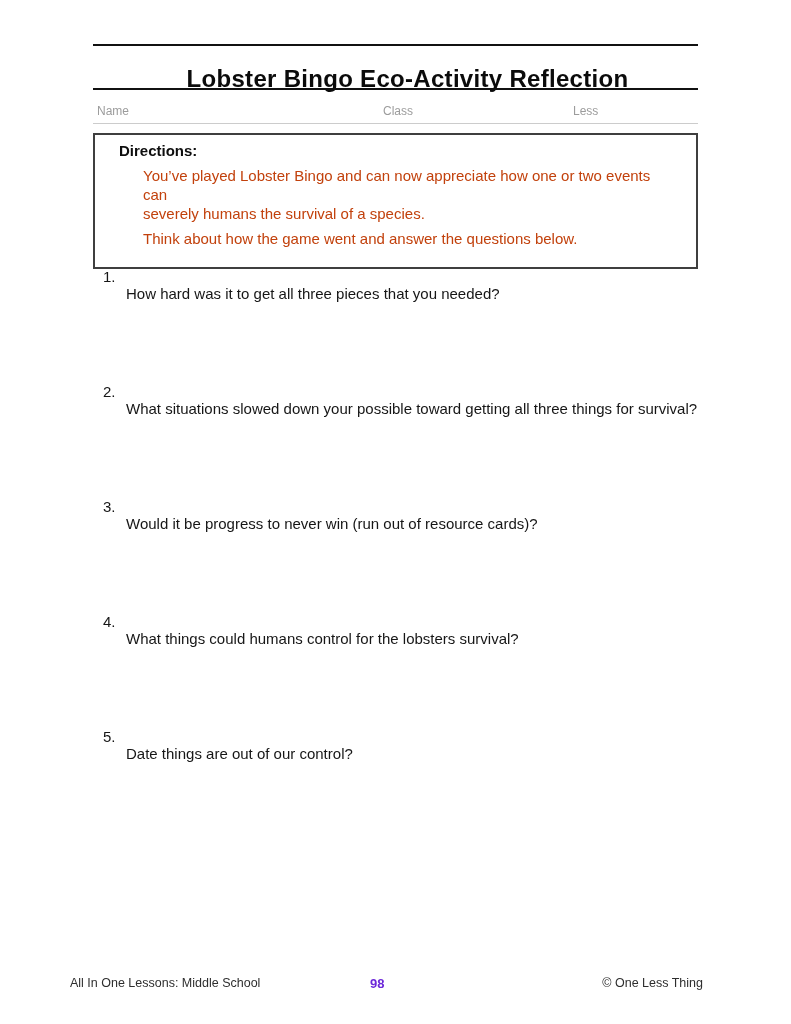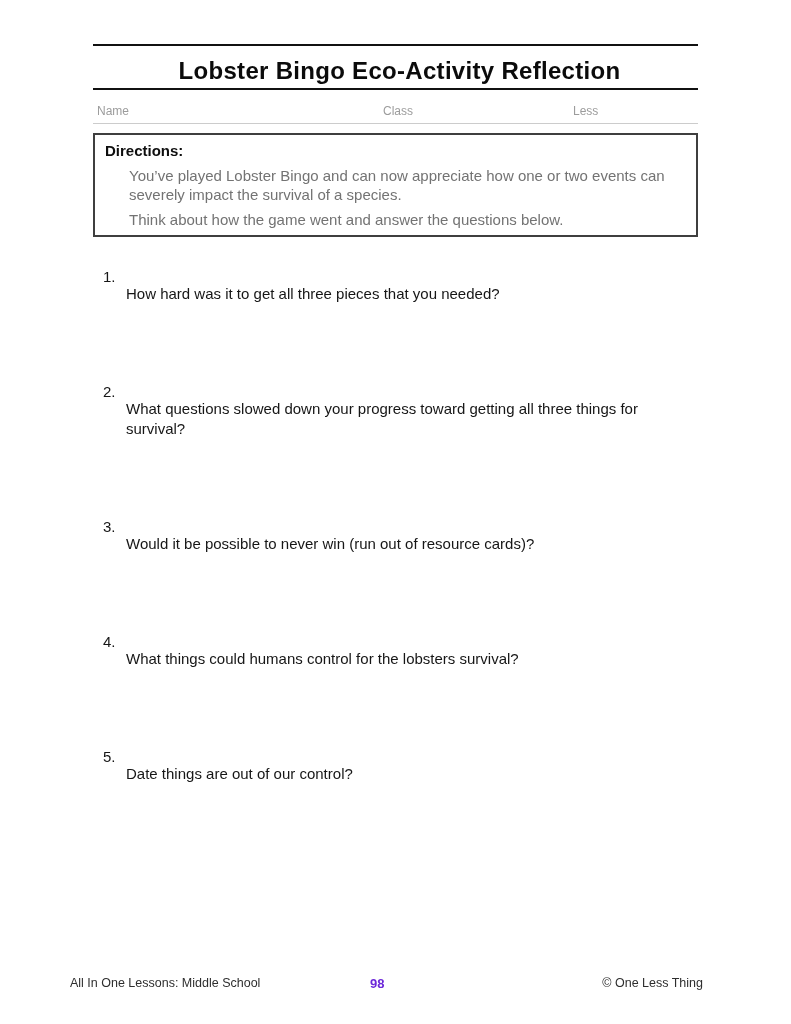"Lobster Bingo Eco-Activity Reflection" h1.content { margin: 4px -> 12px }
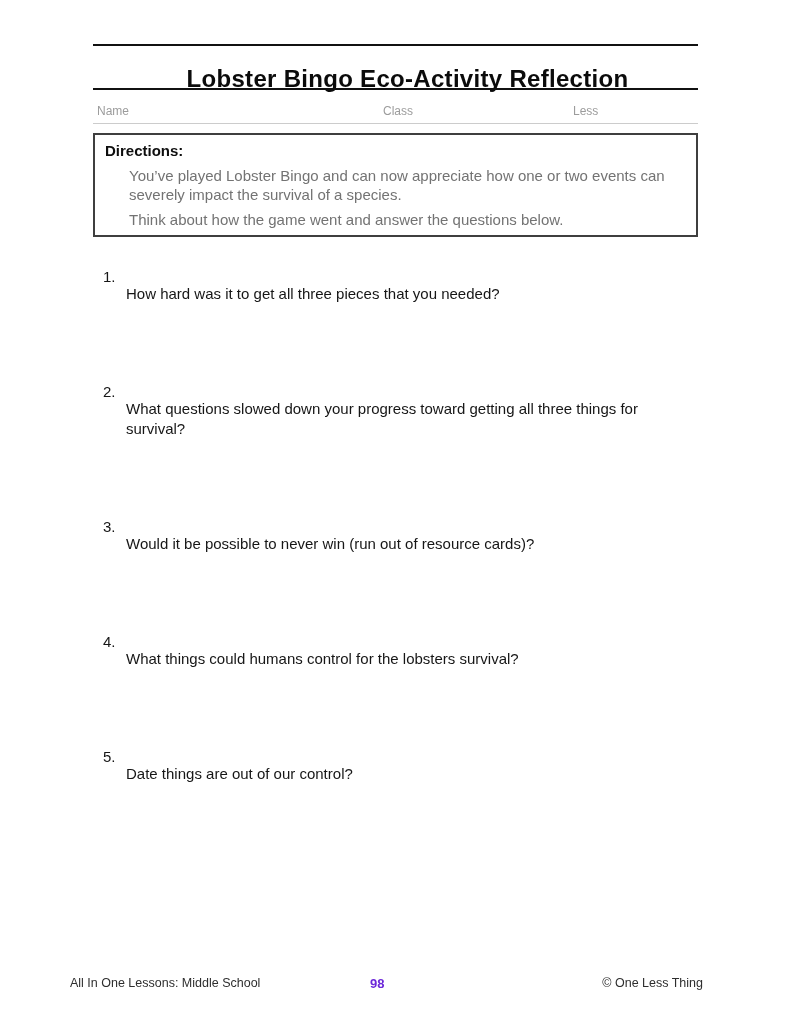"Directions:" .directions-box { height: 104px -> 136px; padding: 6px 10px -> 6px 24px }
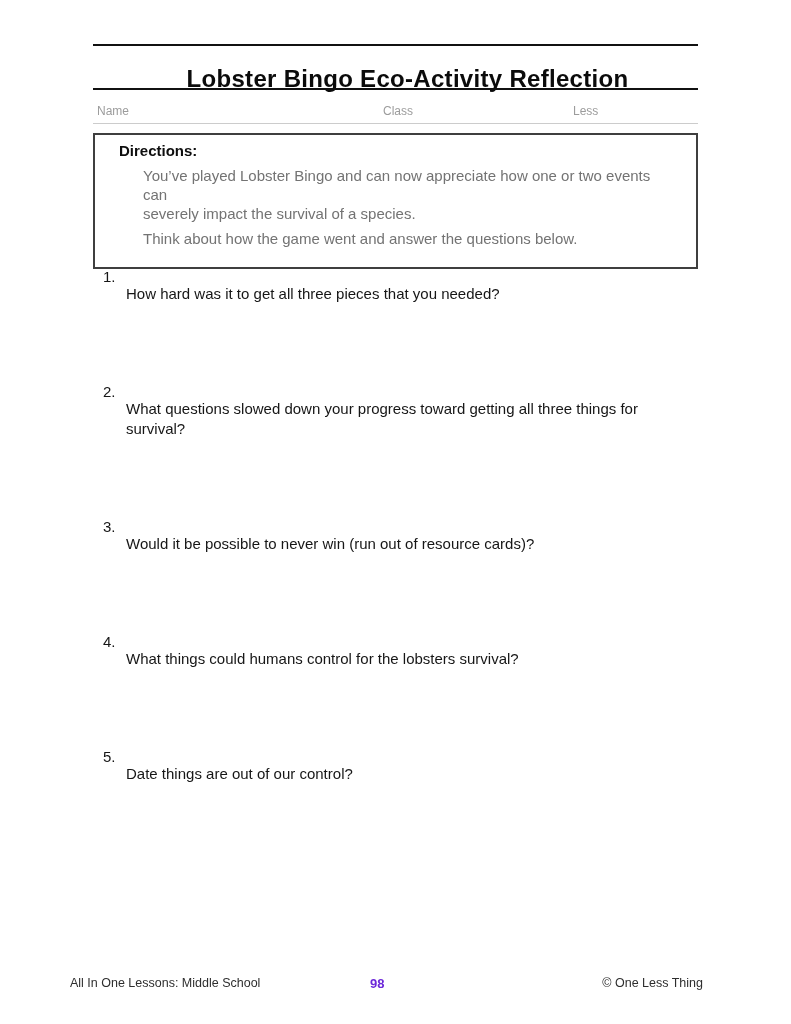"You’ve played Lobster Bingo and" .directions-paragraph { color: #737373 -> #c2410c }
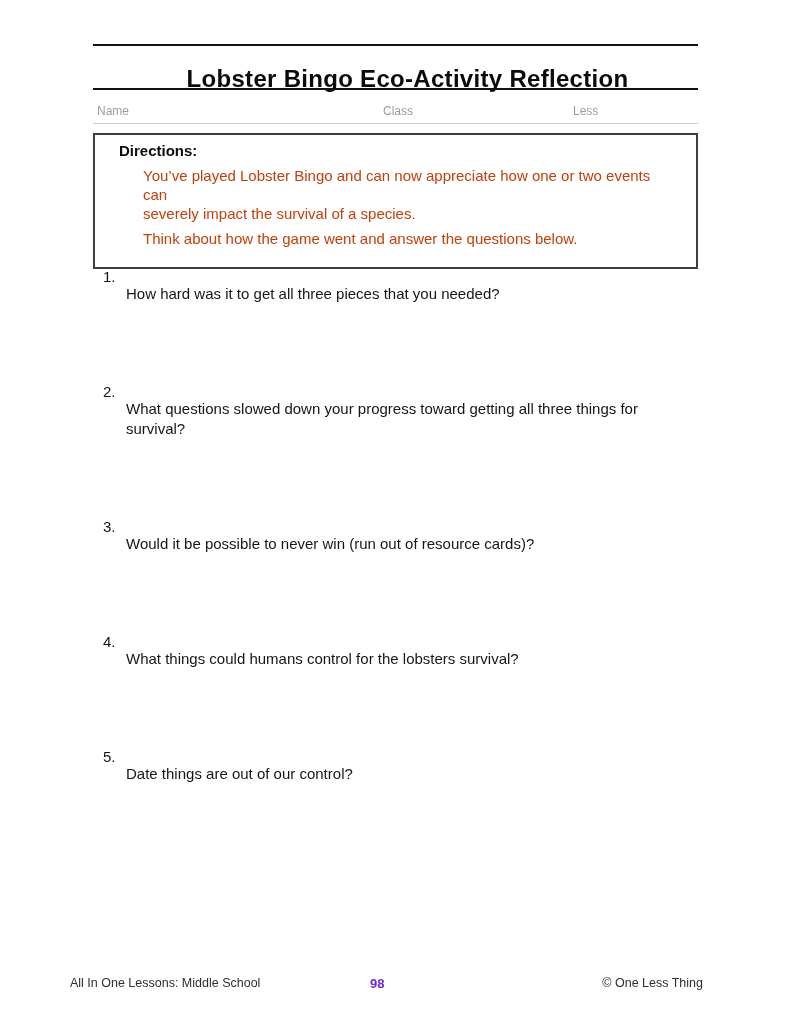"severely impact the survival of" div { text: impact -> humans }
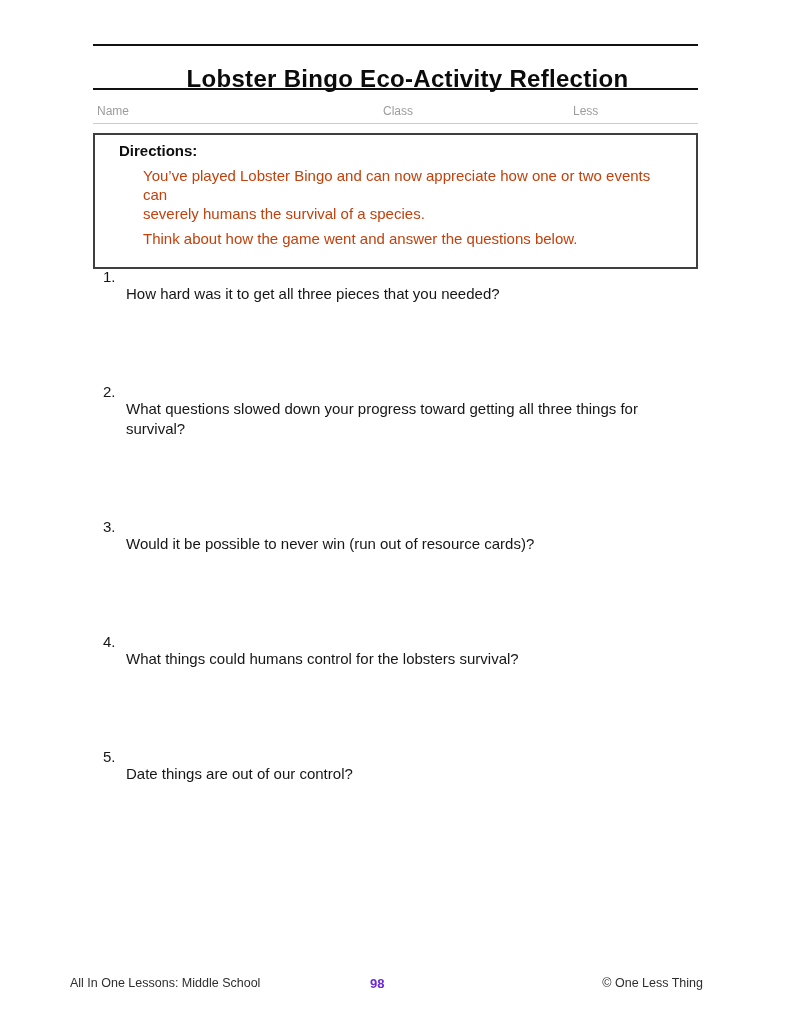"What questions slowed down your" span.question-text { text: questions slowed down your progress -> situations slowed down your possible }
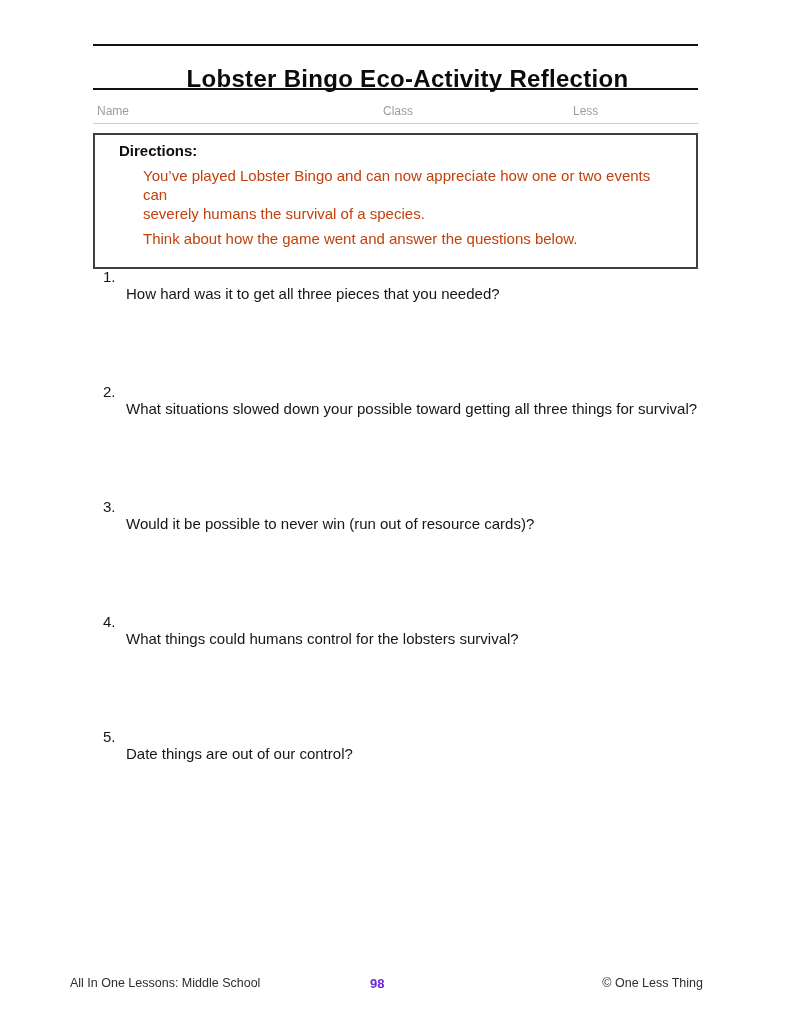"Would it be possible to" span.question-text { text: possible -> progress }
